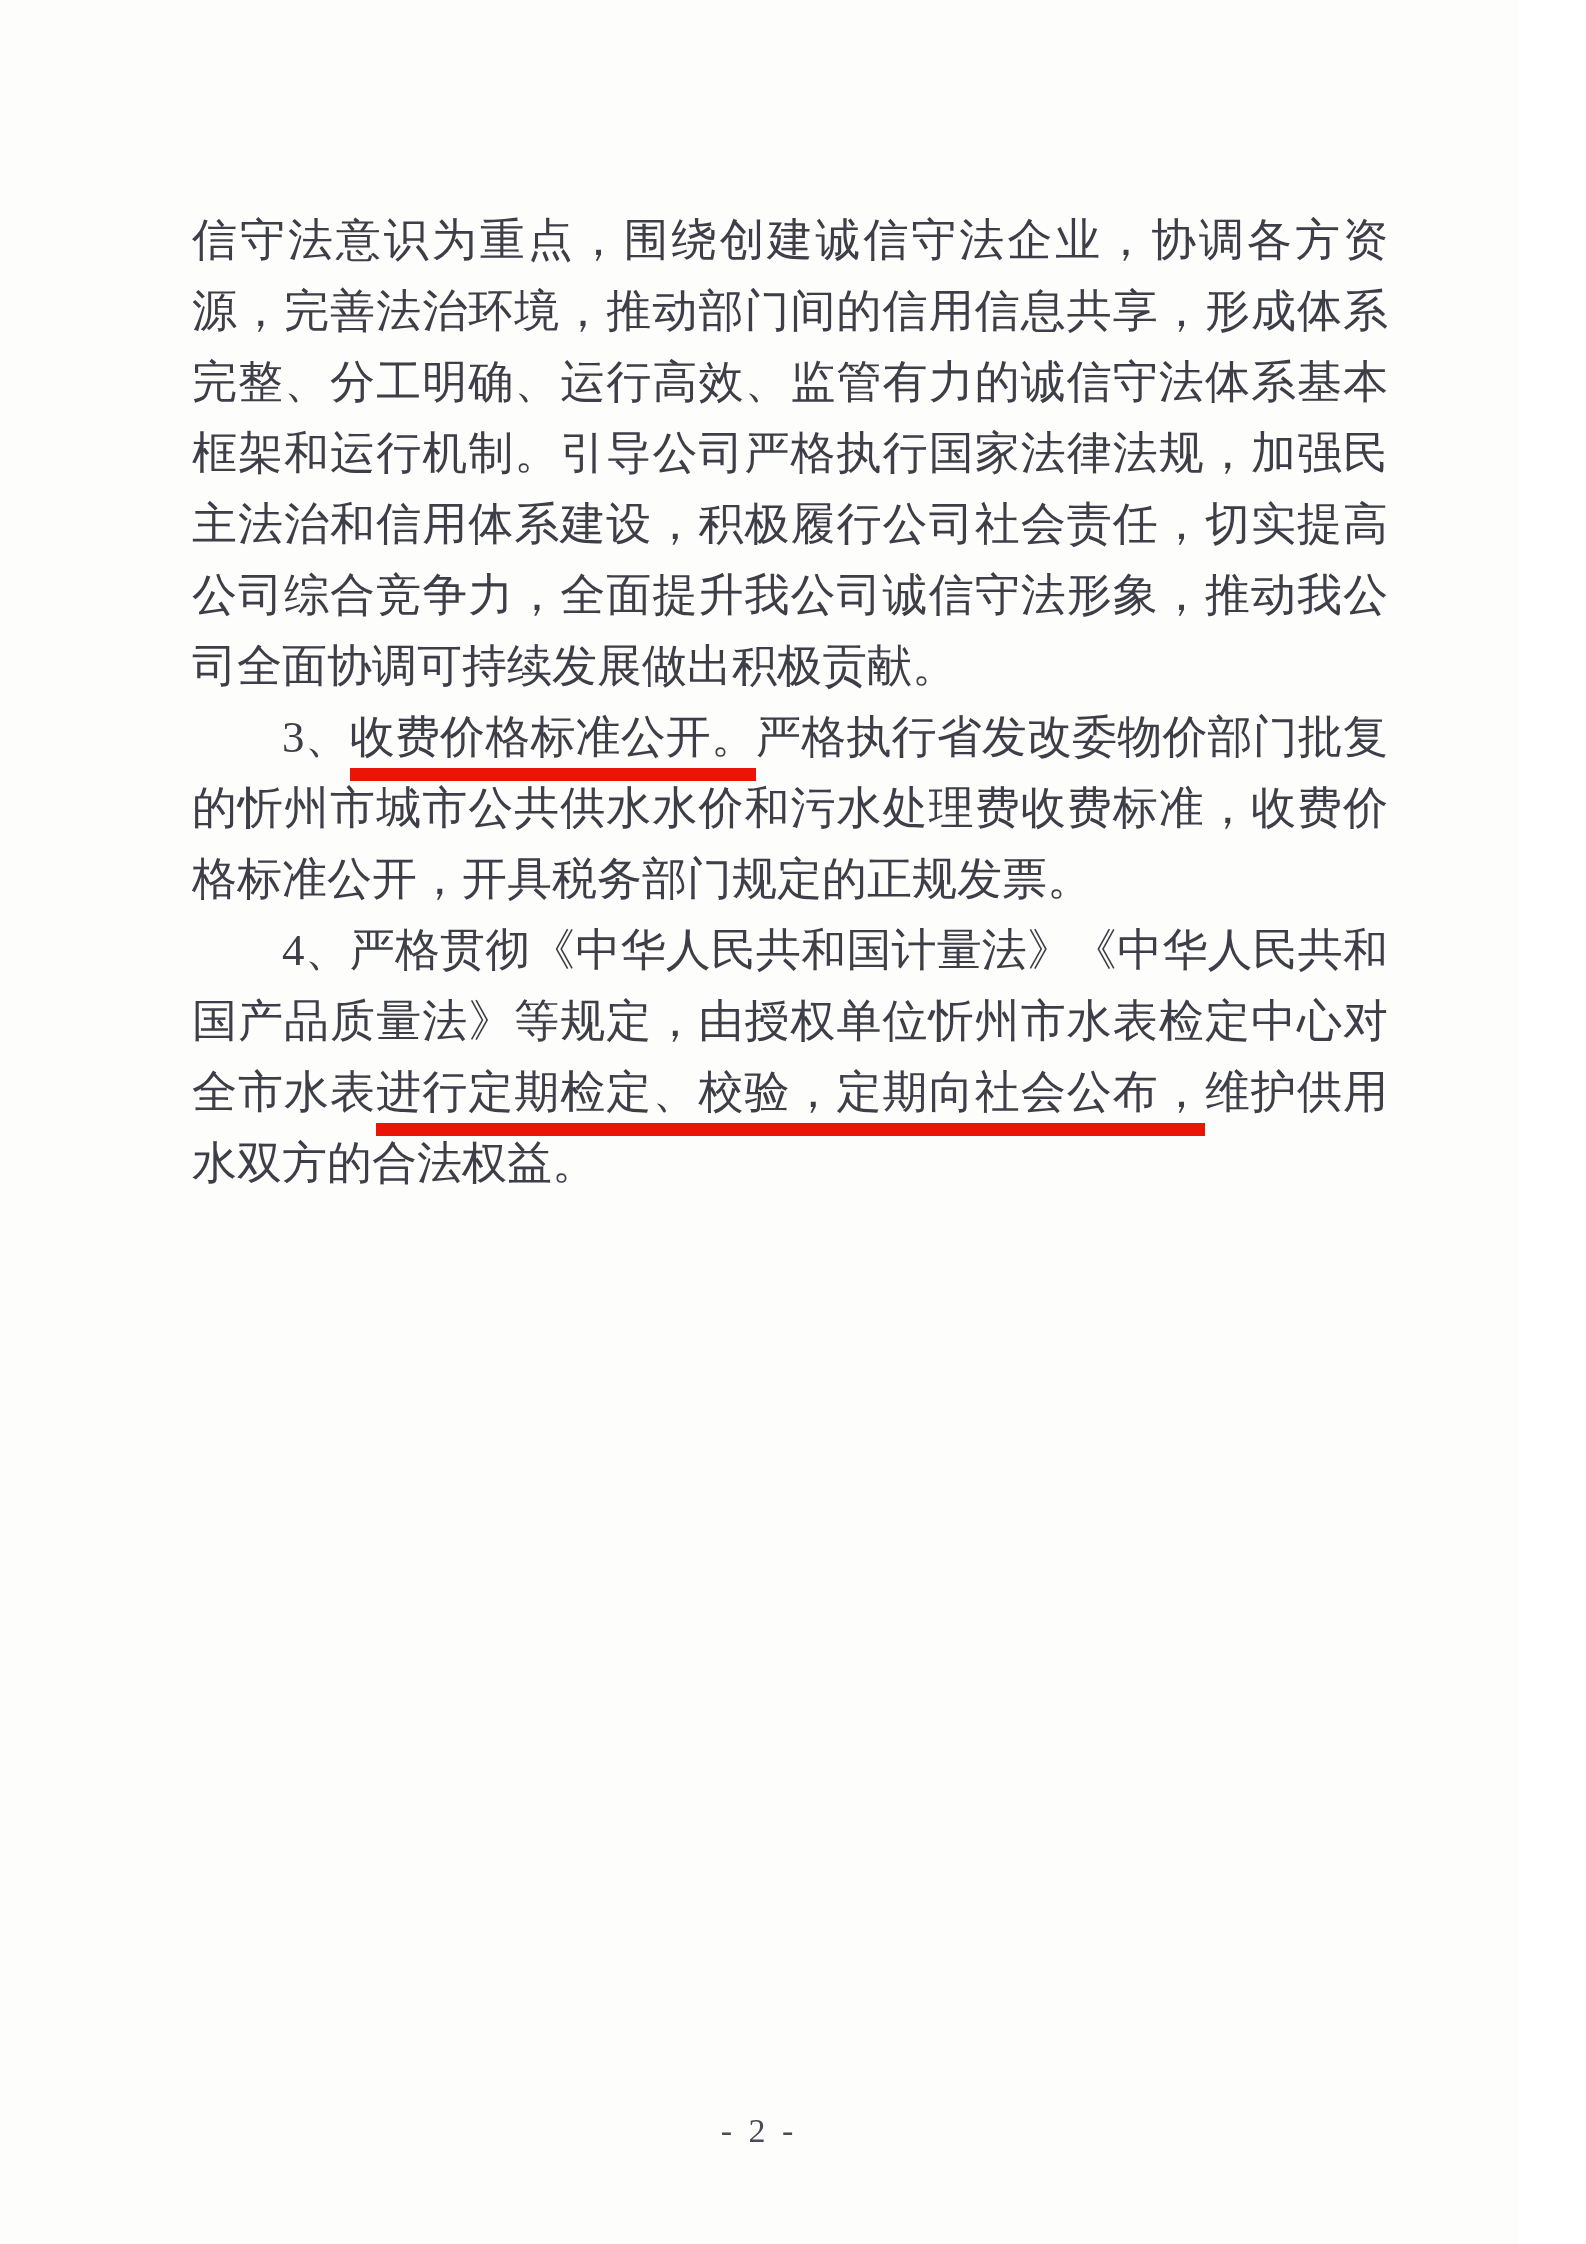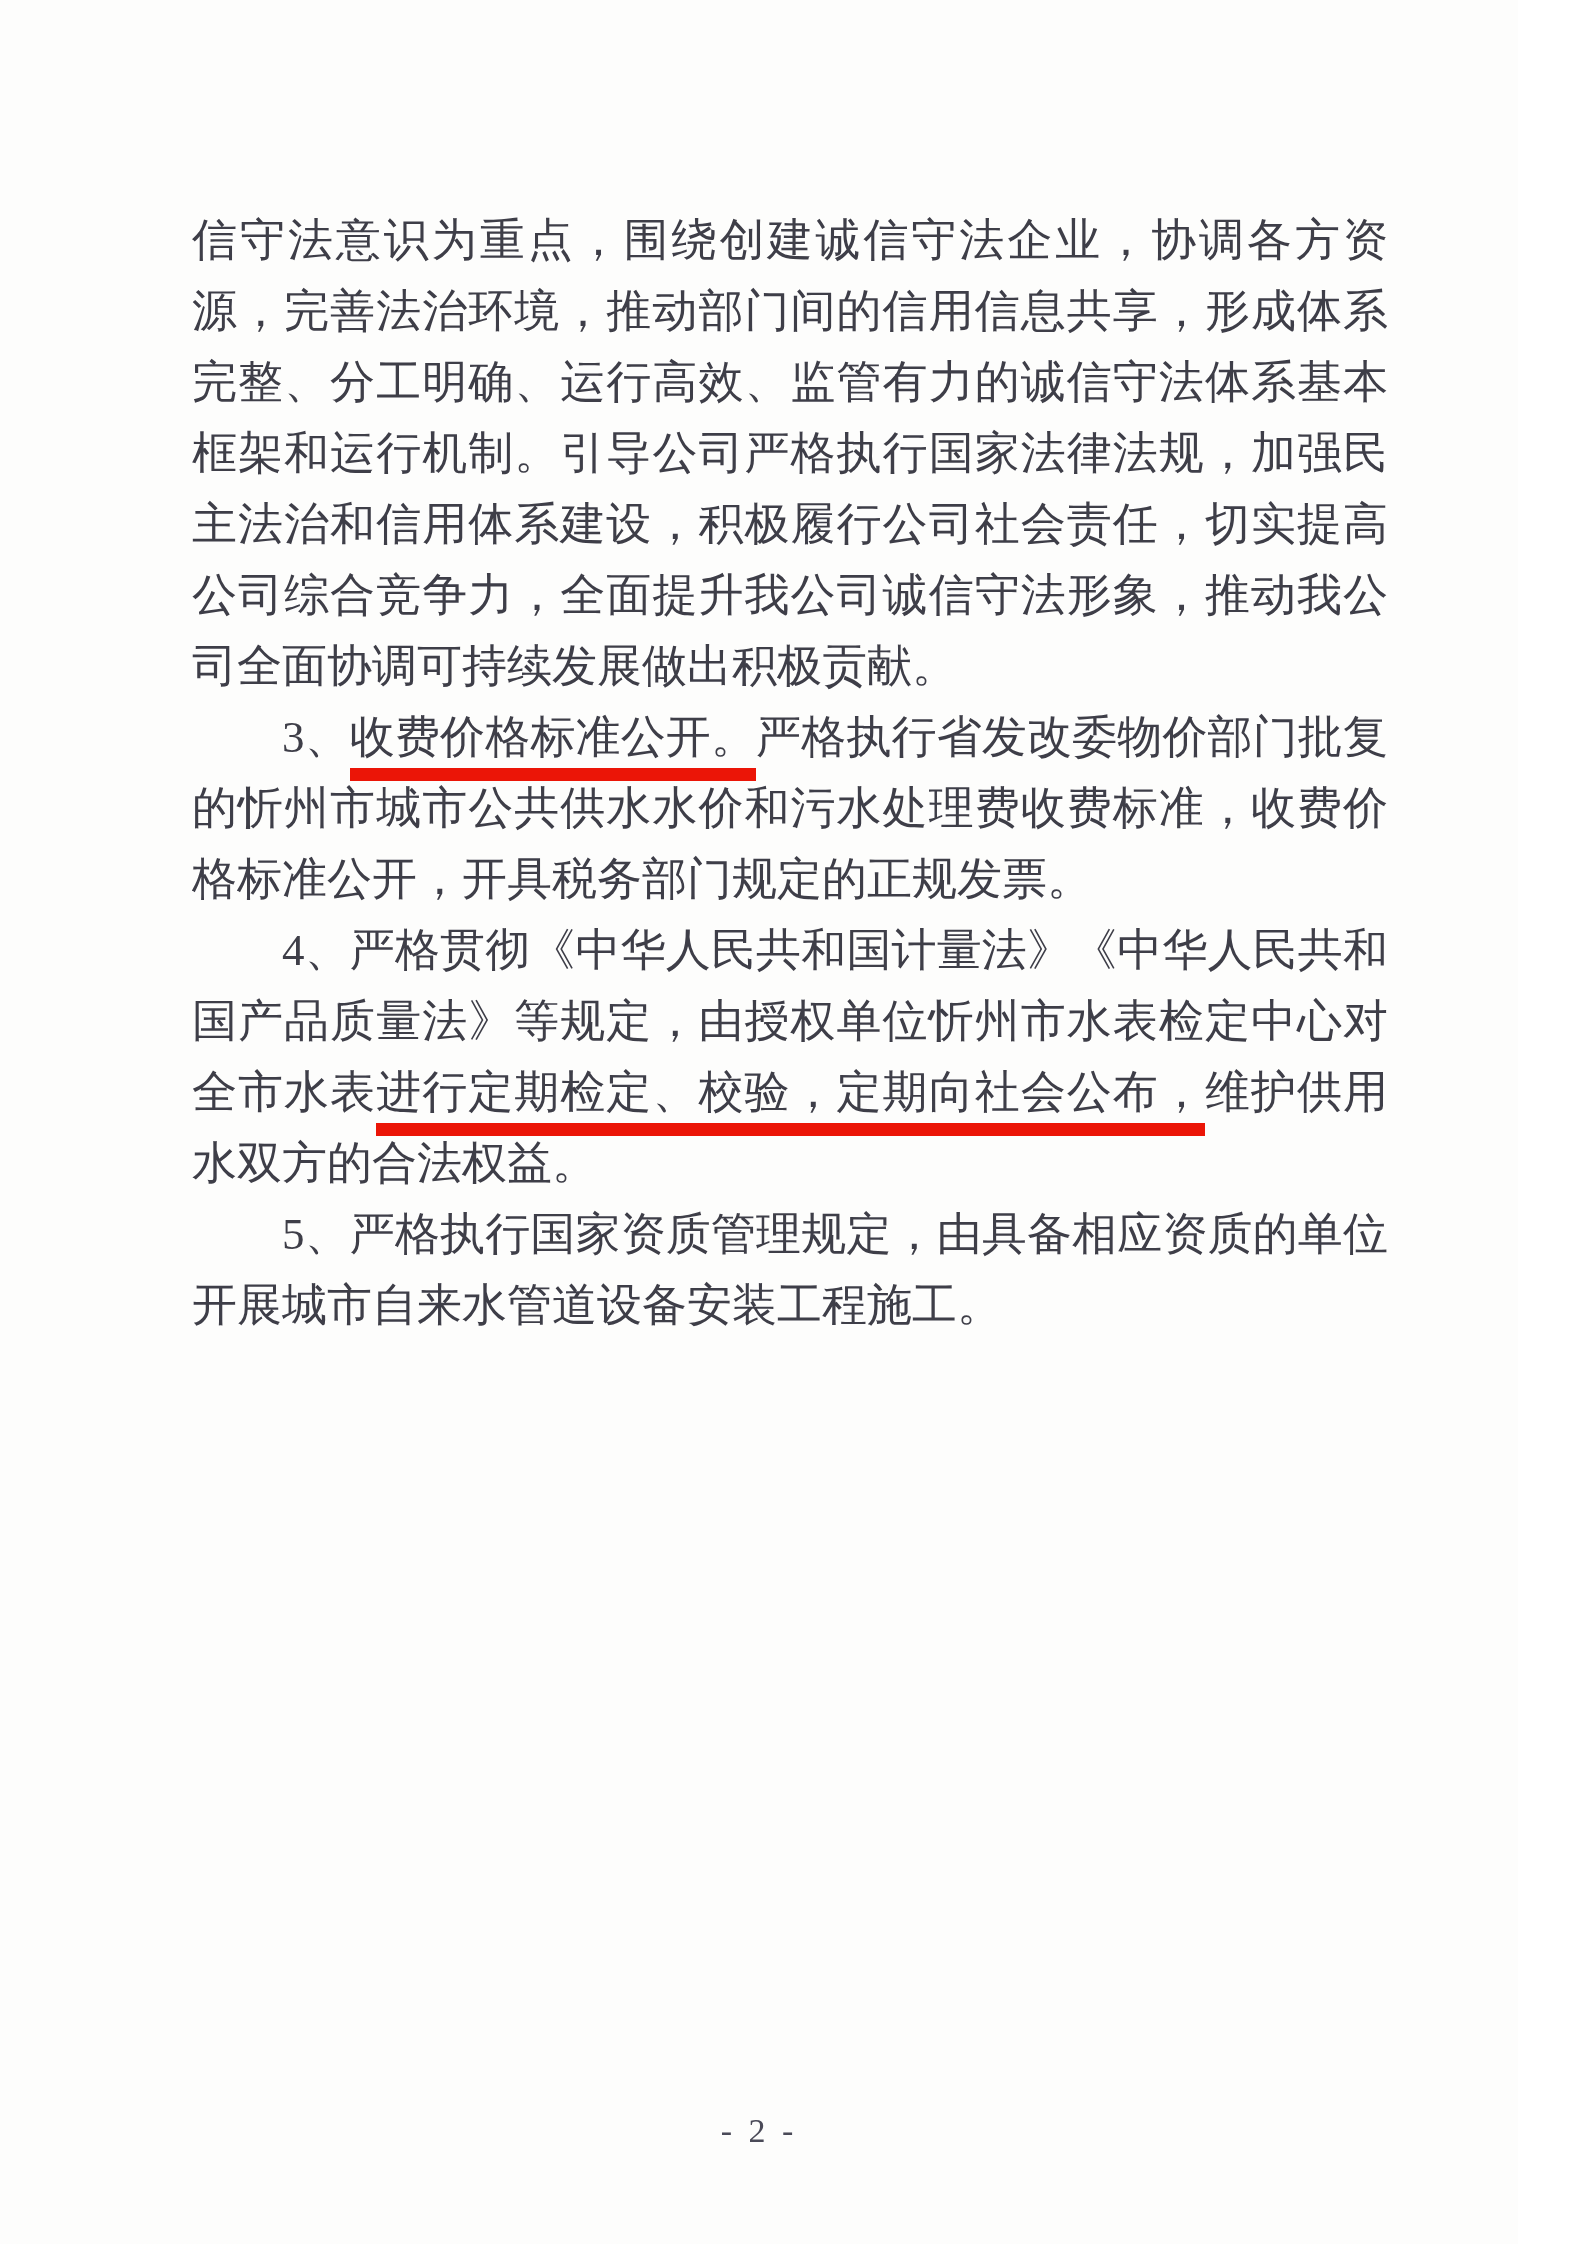"5、严格执行国家资质管理规定，由具备相应资质的单位开展城市自来水管道设备安装工程" p.para { html: <p> <span>5、严格执行国家资质管理规定，由具备相应资质的单位开展城市自来水管道设备安装工程施工。</span> </p> -> none }
